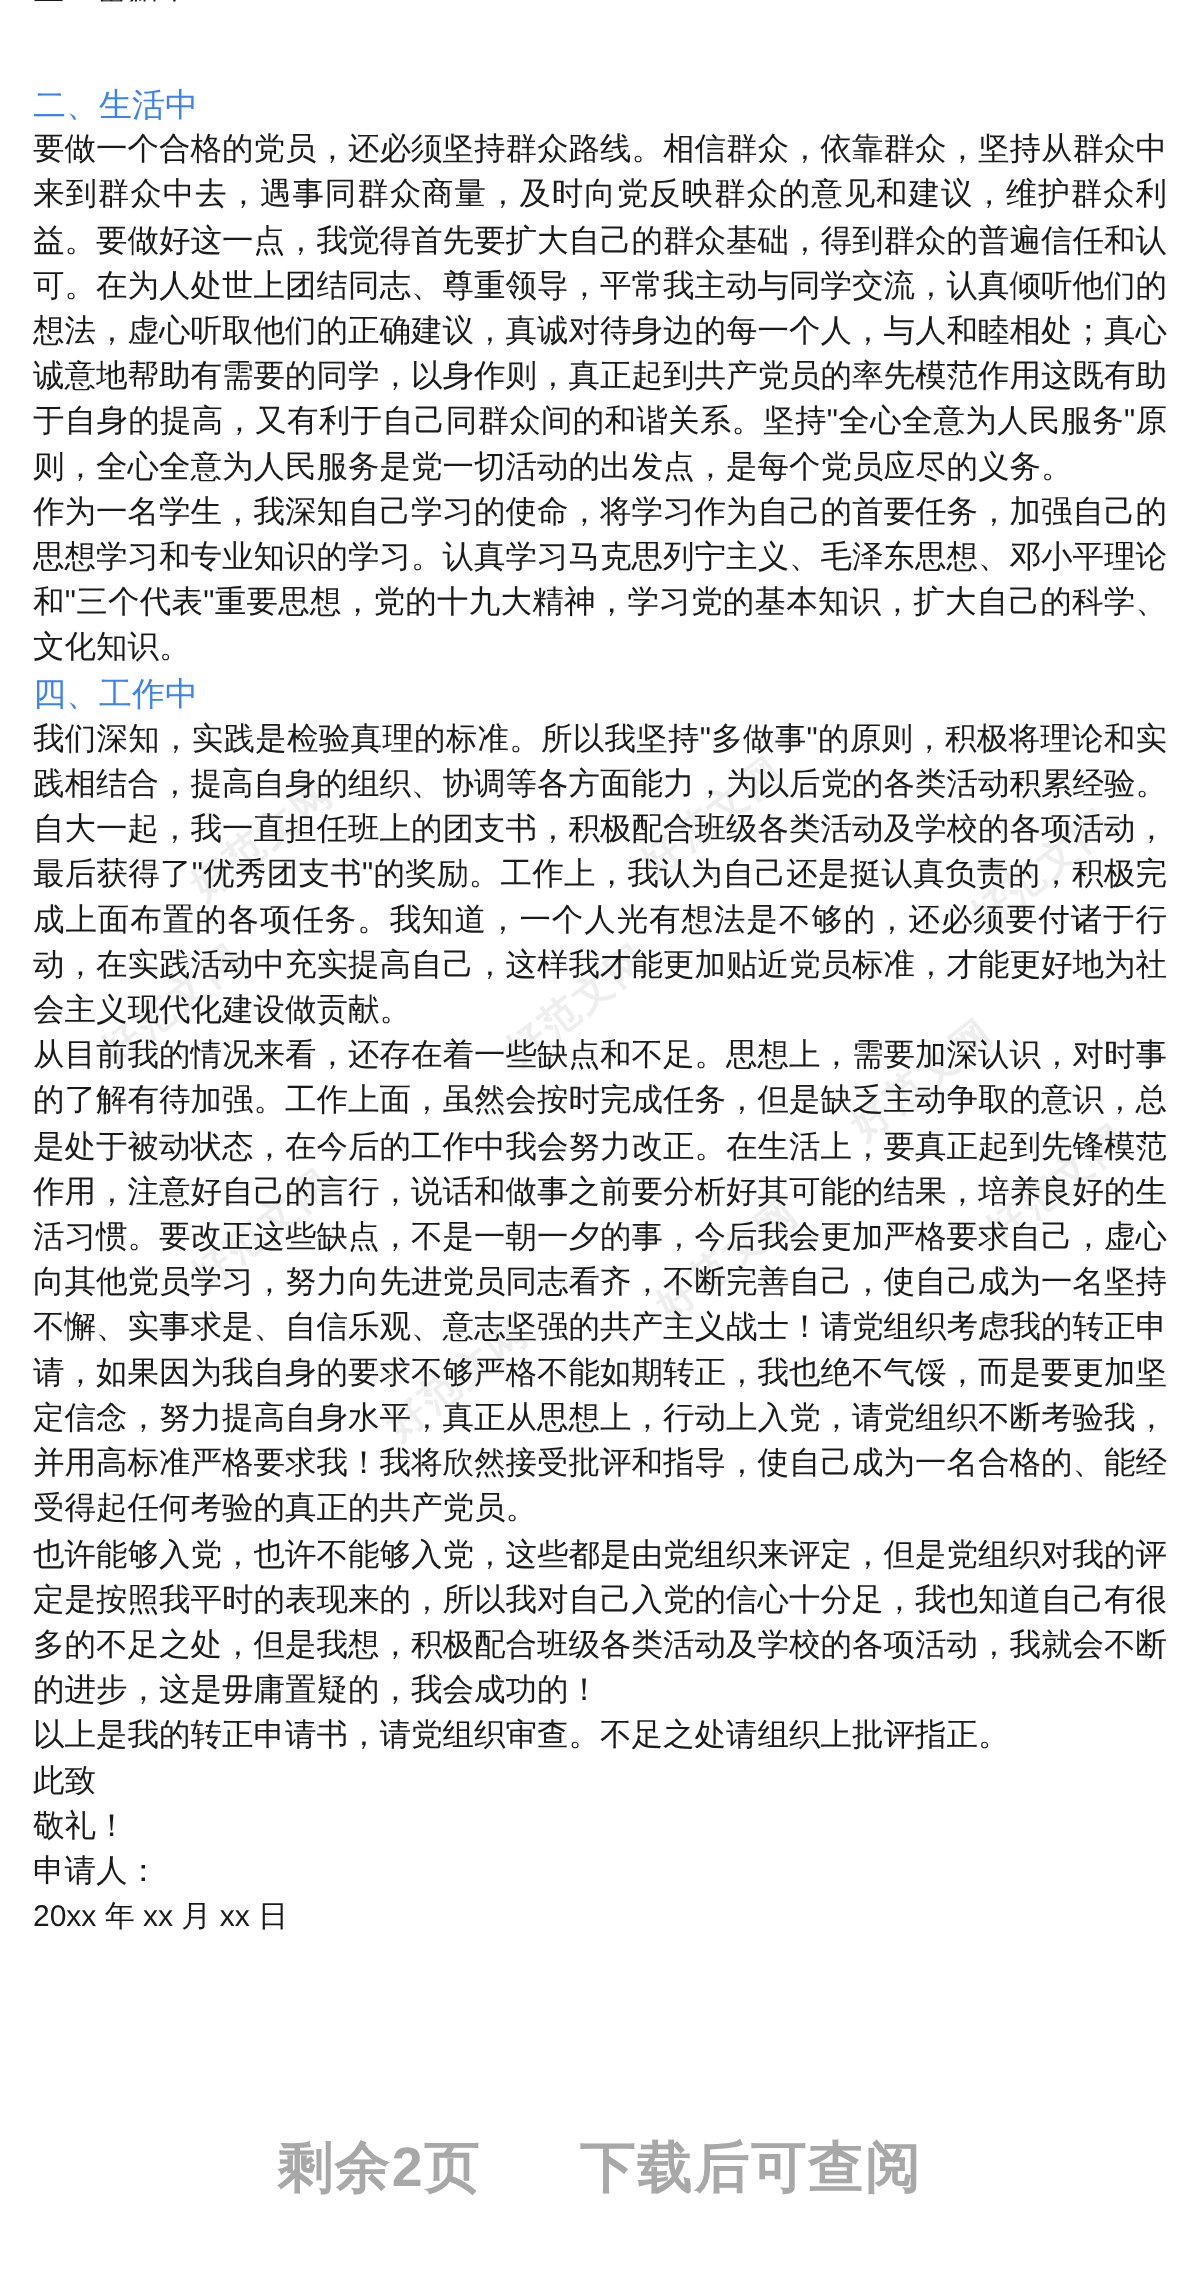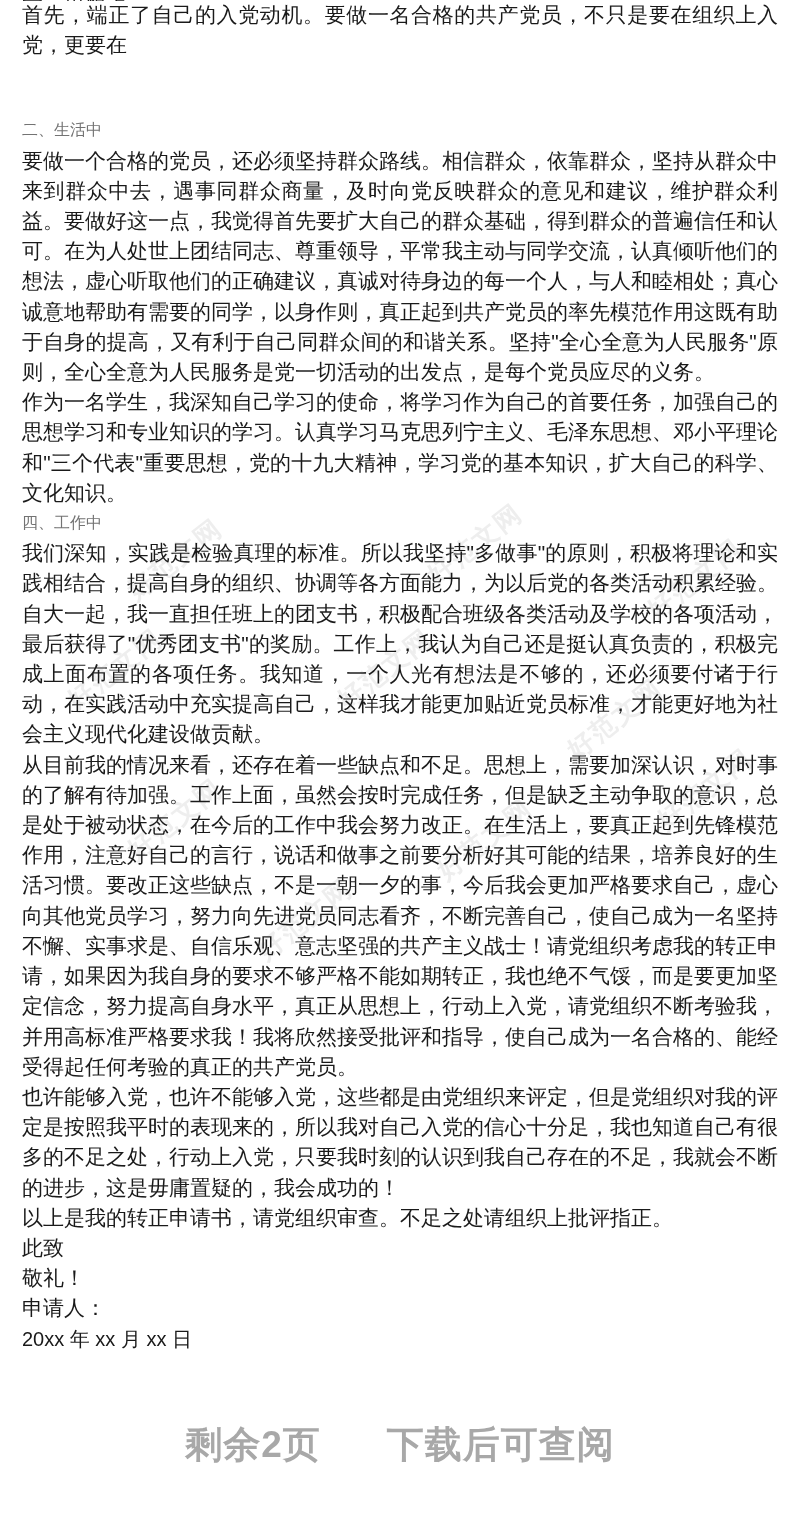"首先，端正了自己的入党动机。要做一名合格的共产党员，不只是要在组织上入党，更要在" p.para { html: <p>首先，端正了自己的入党动机。要做一名合格的共产党员，不只是要在组织上入党，更要在</p> -> none }
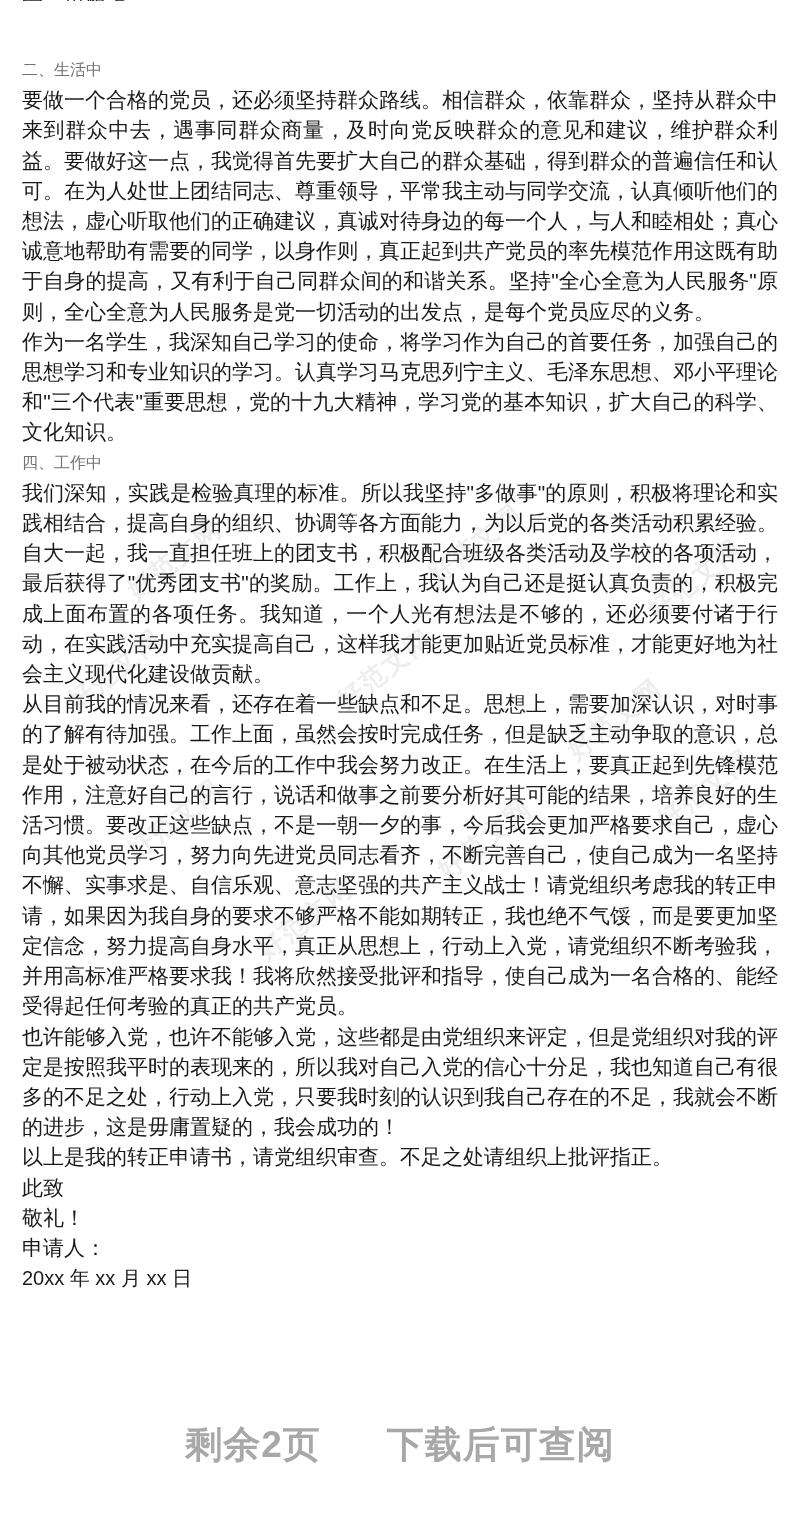"二、生活中" .heading-line { color: #737373 -> #3b82f6; font-size: 16px -> 22px }
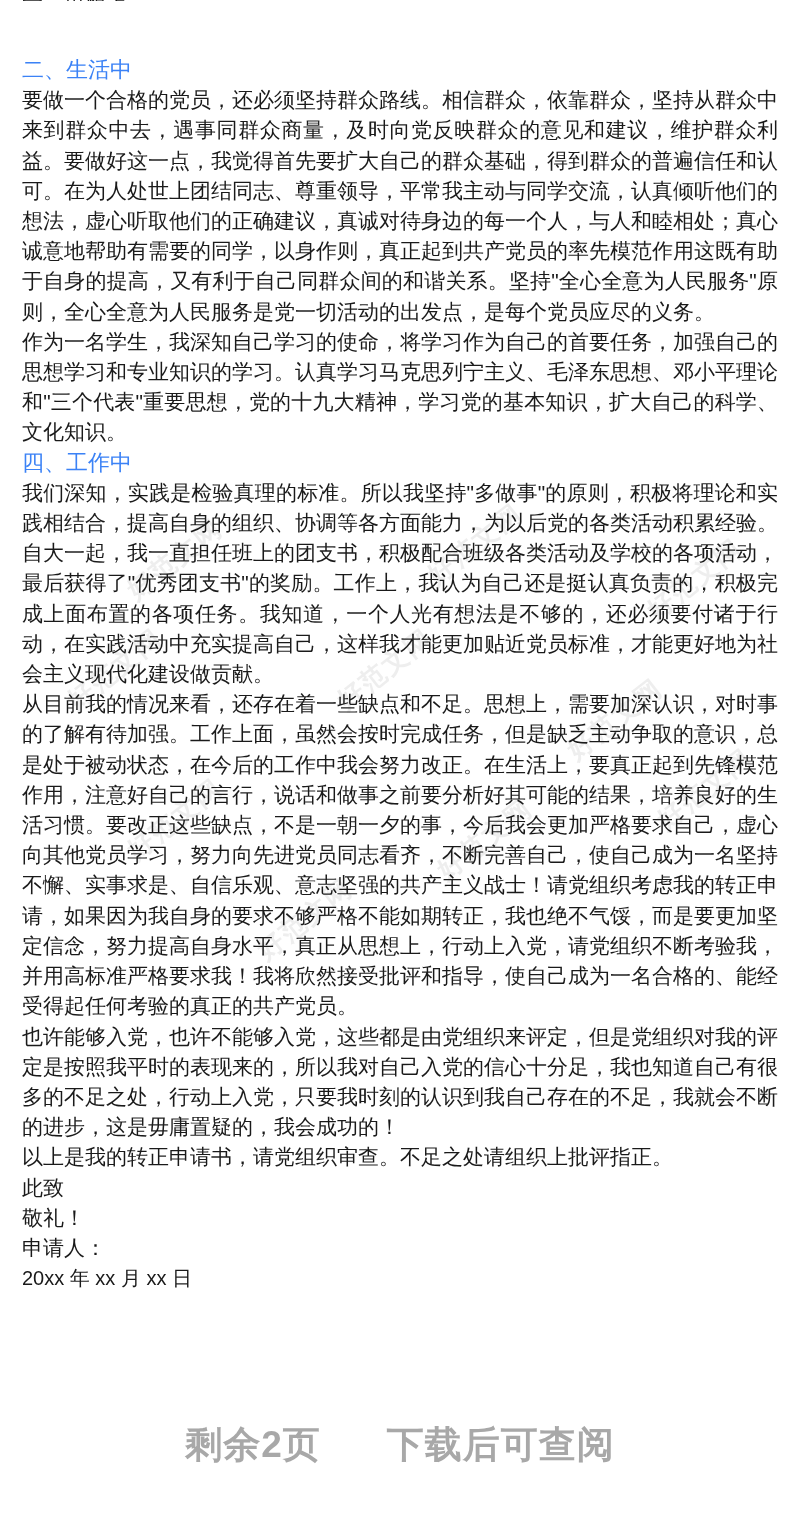"也许能够入党，也许不能够入党，这些都是由党组织来评定，但是党组织对我的评定是按照" p.para { text: 行动上入党，只要我时刻的认识到我自己存在的不足 -> 但是我想，积极配合班级各类活动及学校的各项活动 }
